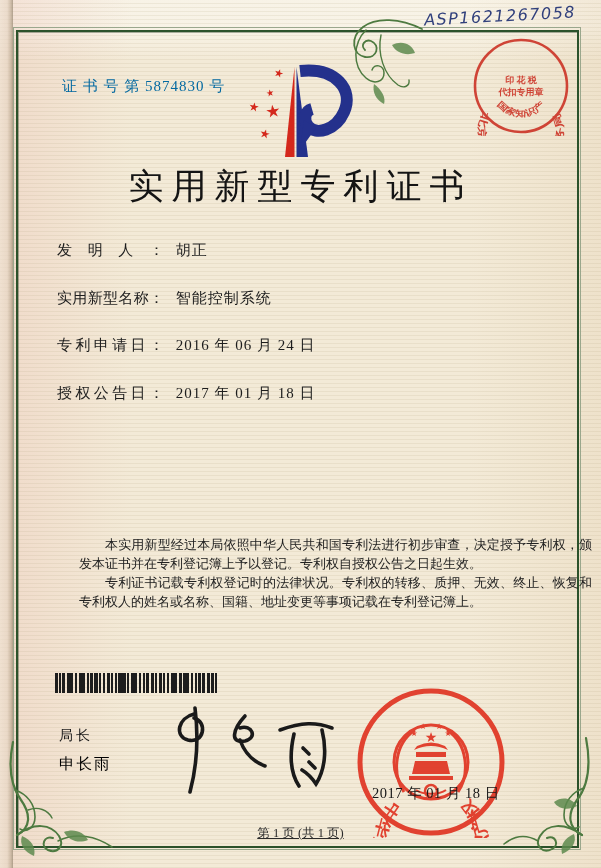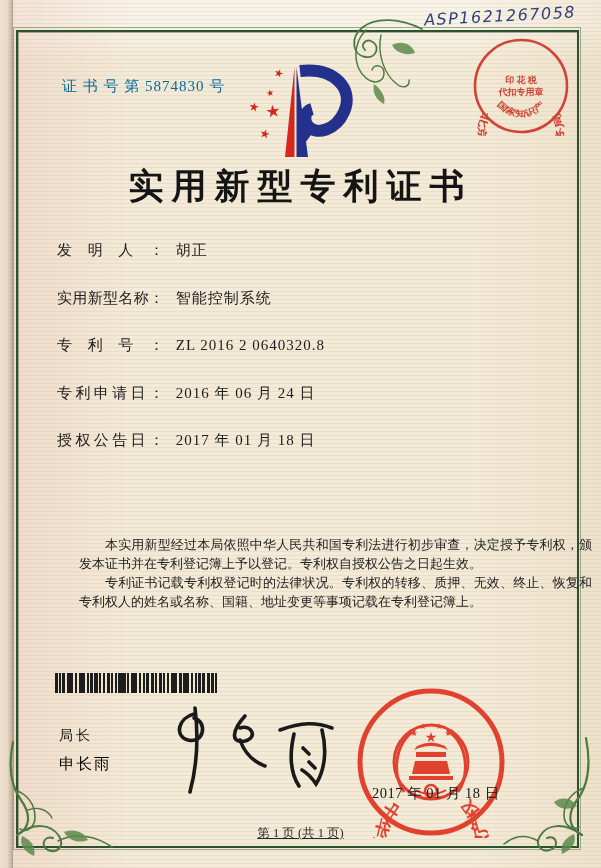"实用新型专利证书" .title { font-weight: bold -> normal }
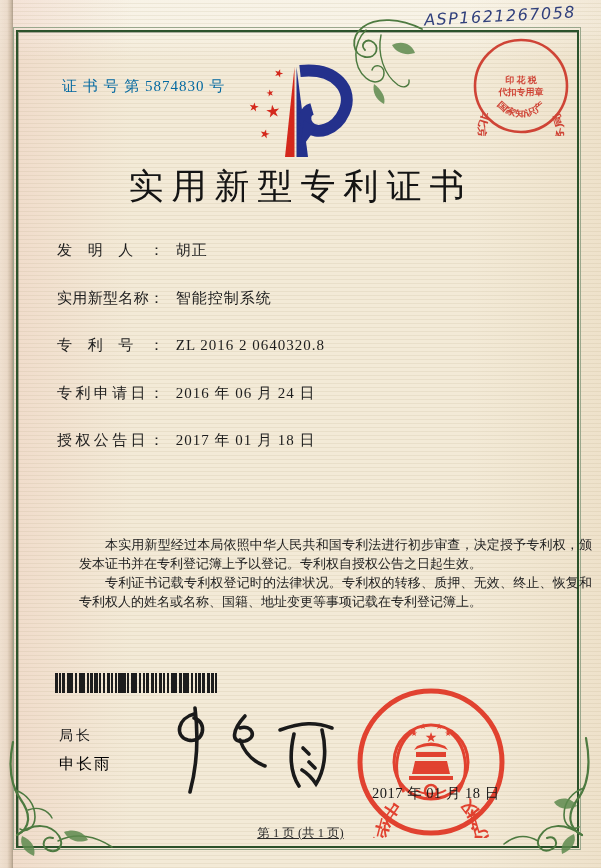"专利号： ZL 2016 2 0640320.8" div.field-row { html: <div> <span>专利号：</span> <span>ZL 2016 2 0640320.8</span> </div> -> none }
